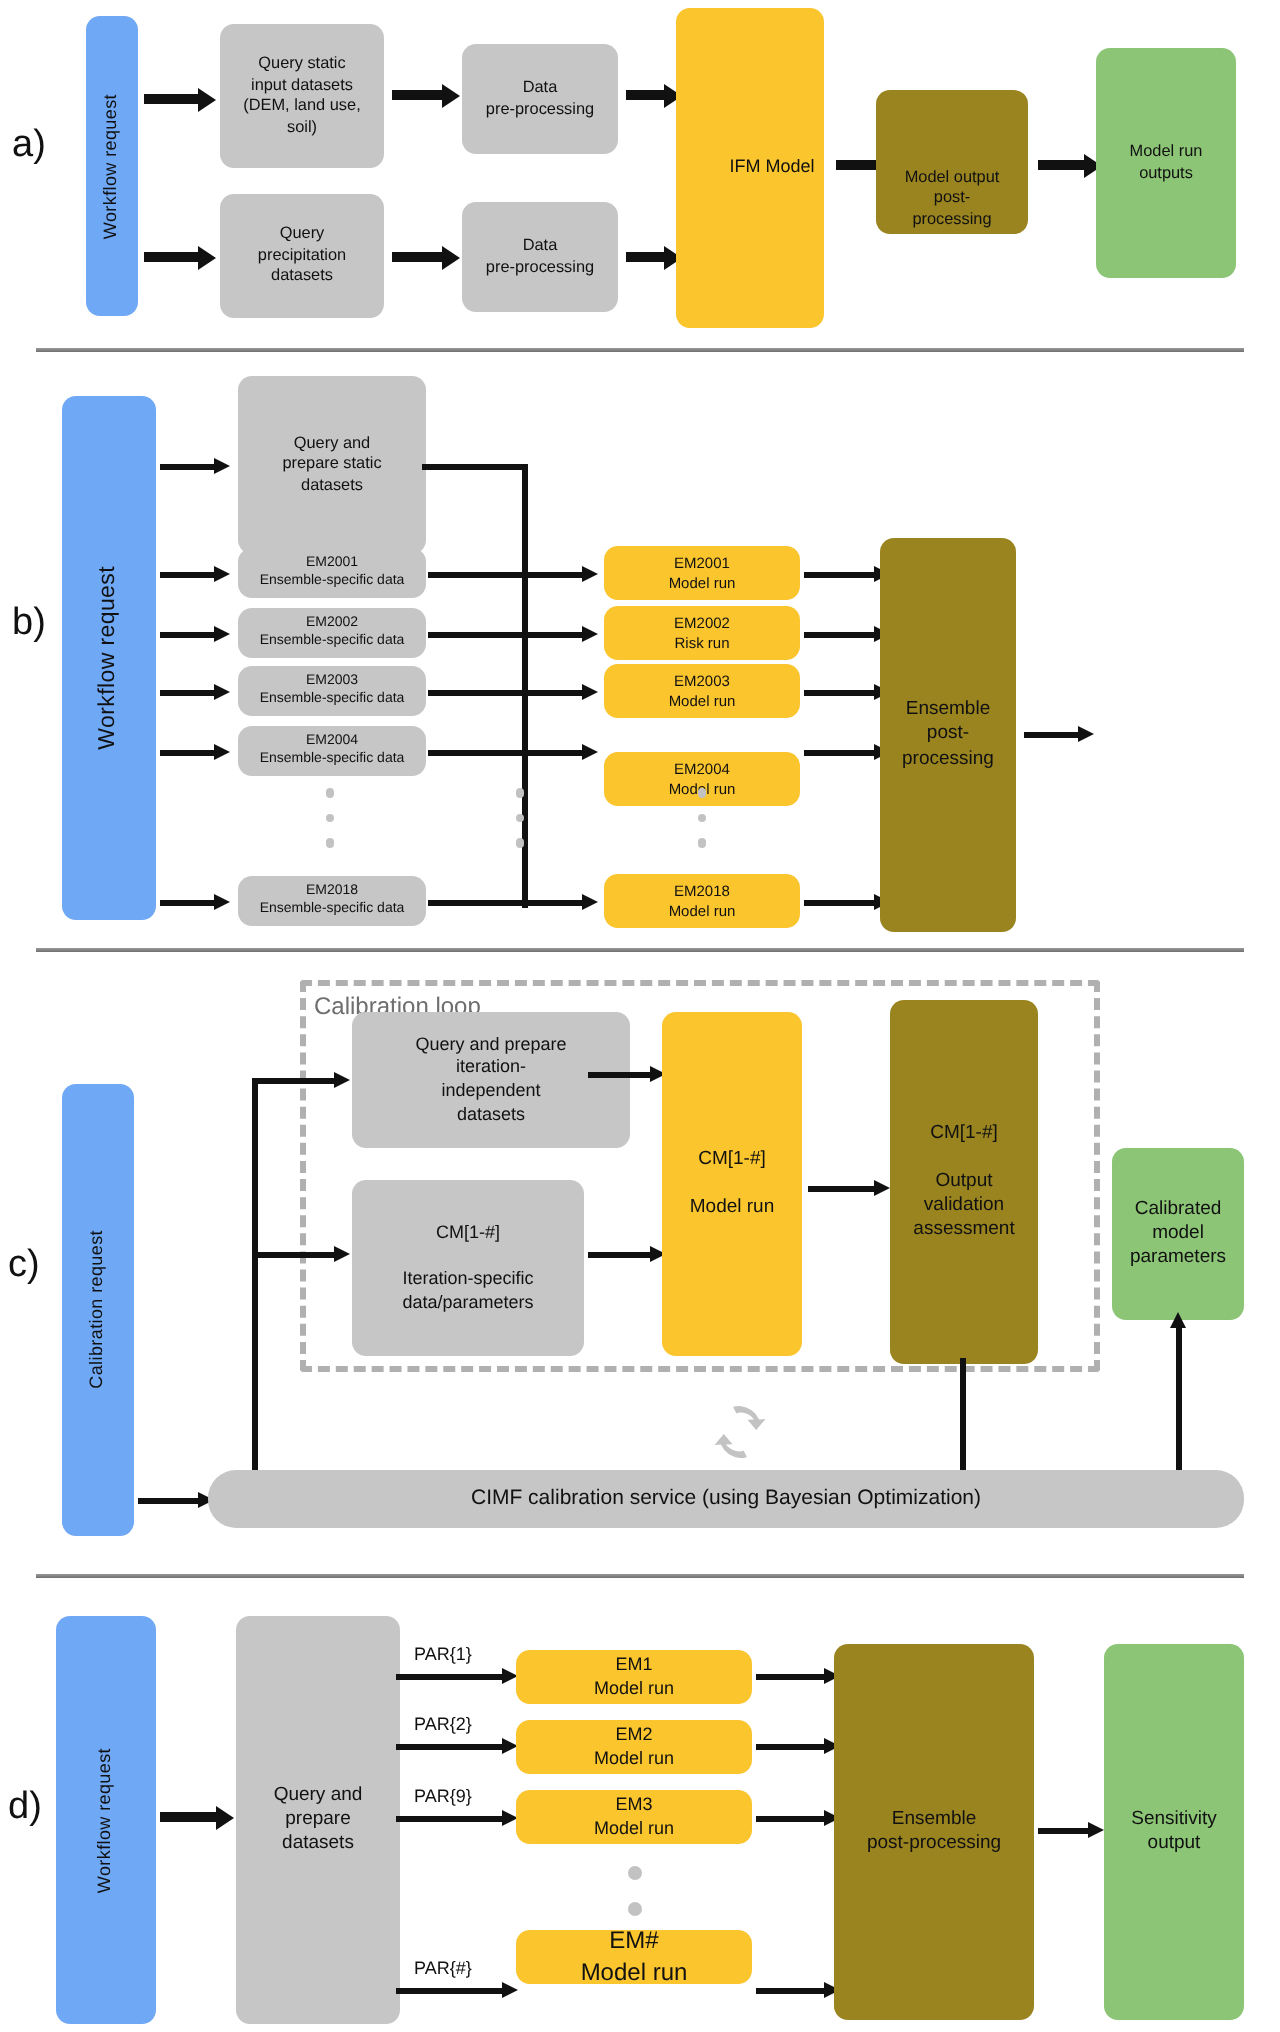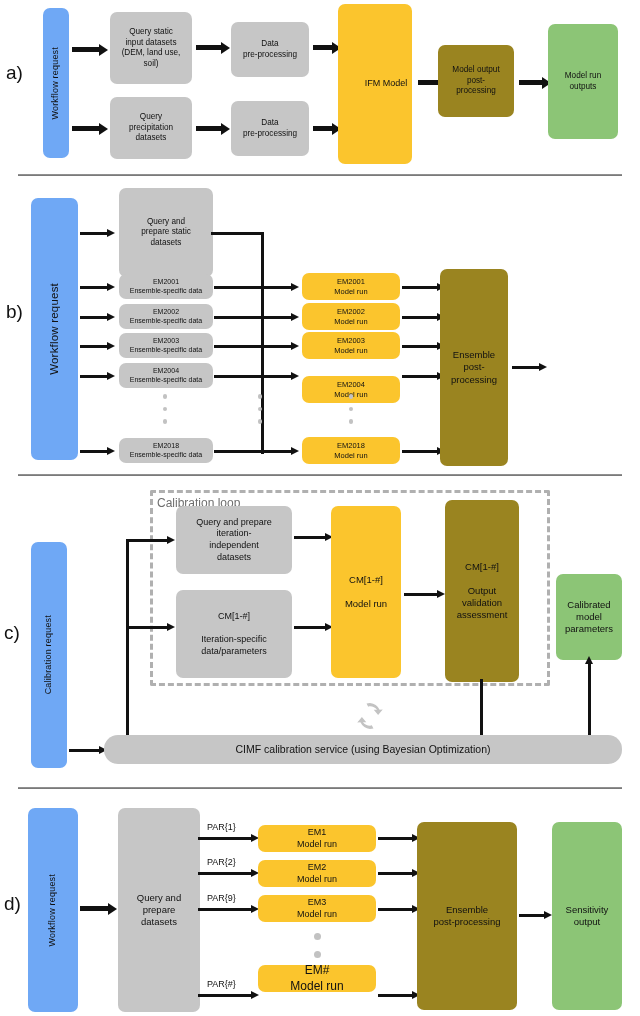"Model output" div.box { align-items: none -> flex-end }
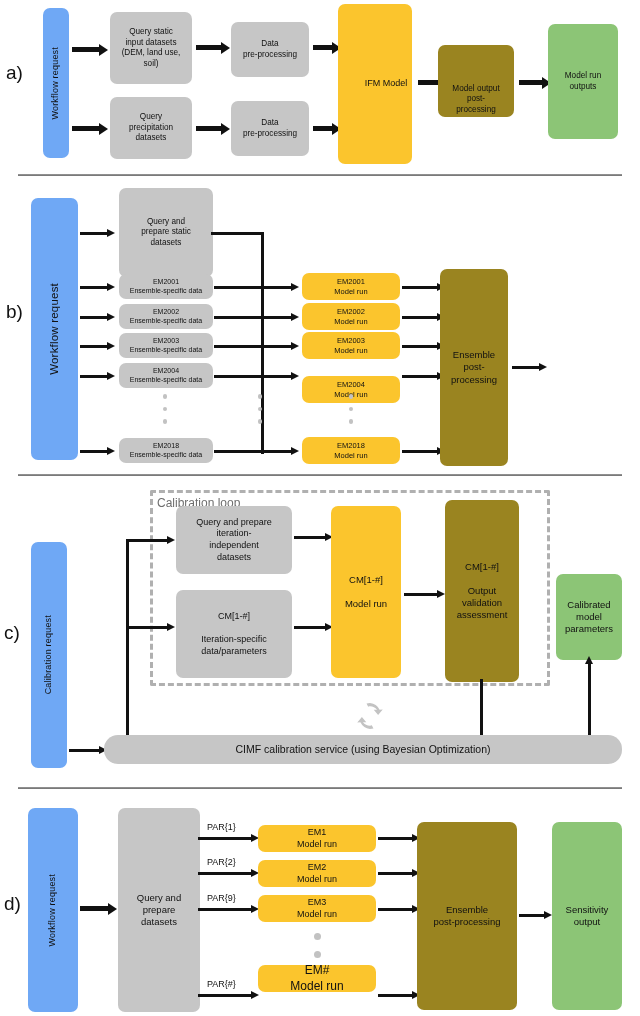"EM2002" span { text: Model -> Risk }
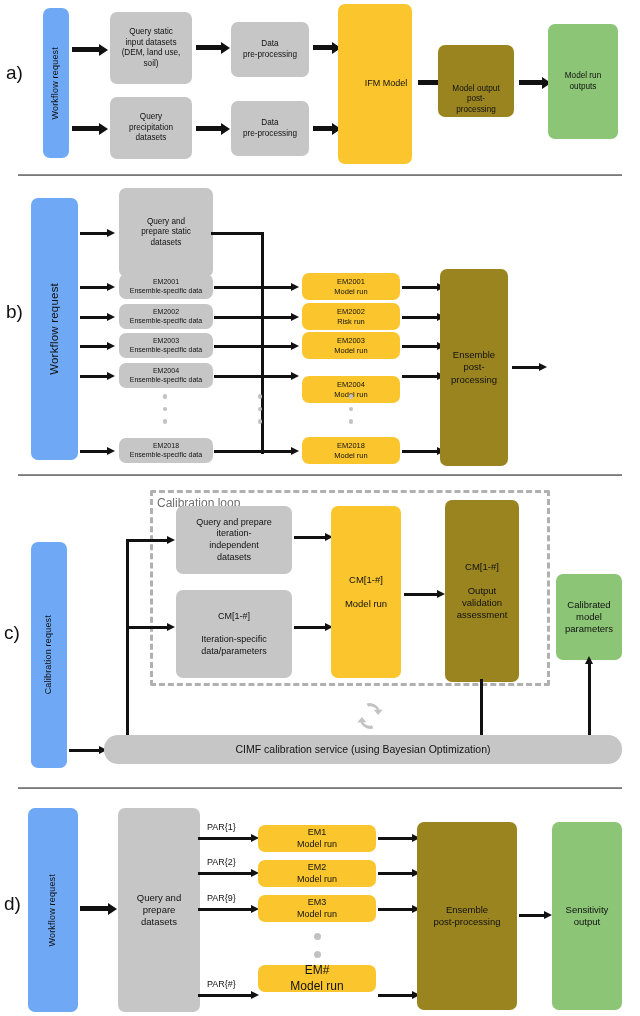"Query and prepare" div.box { width: 116px -> 139px }
